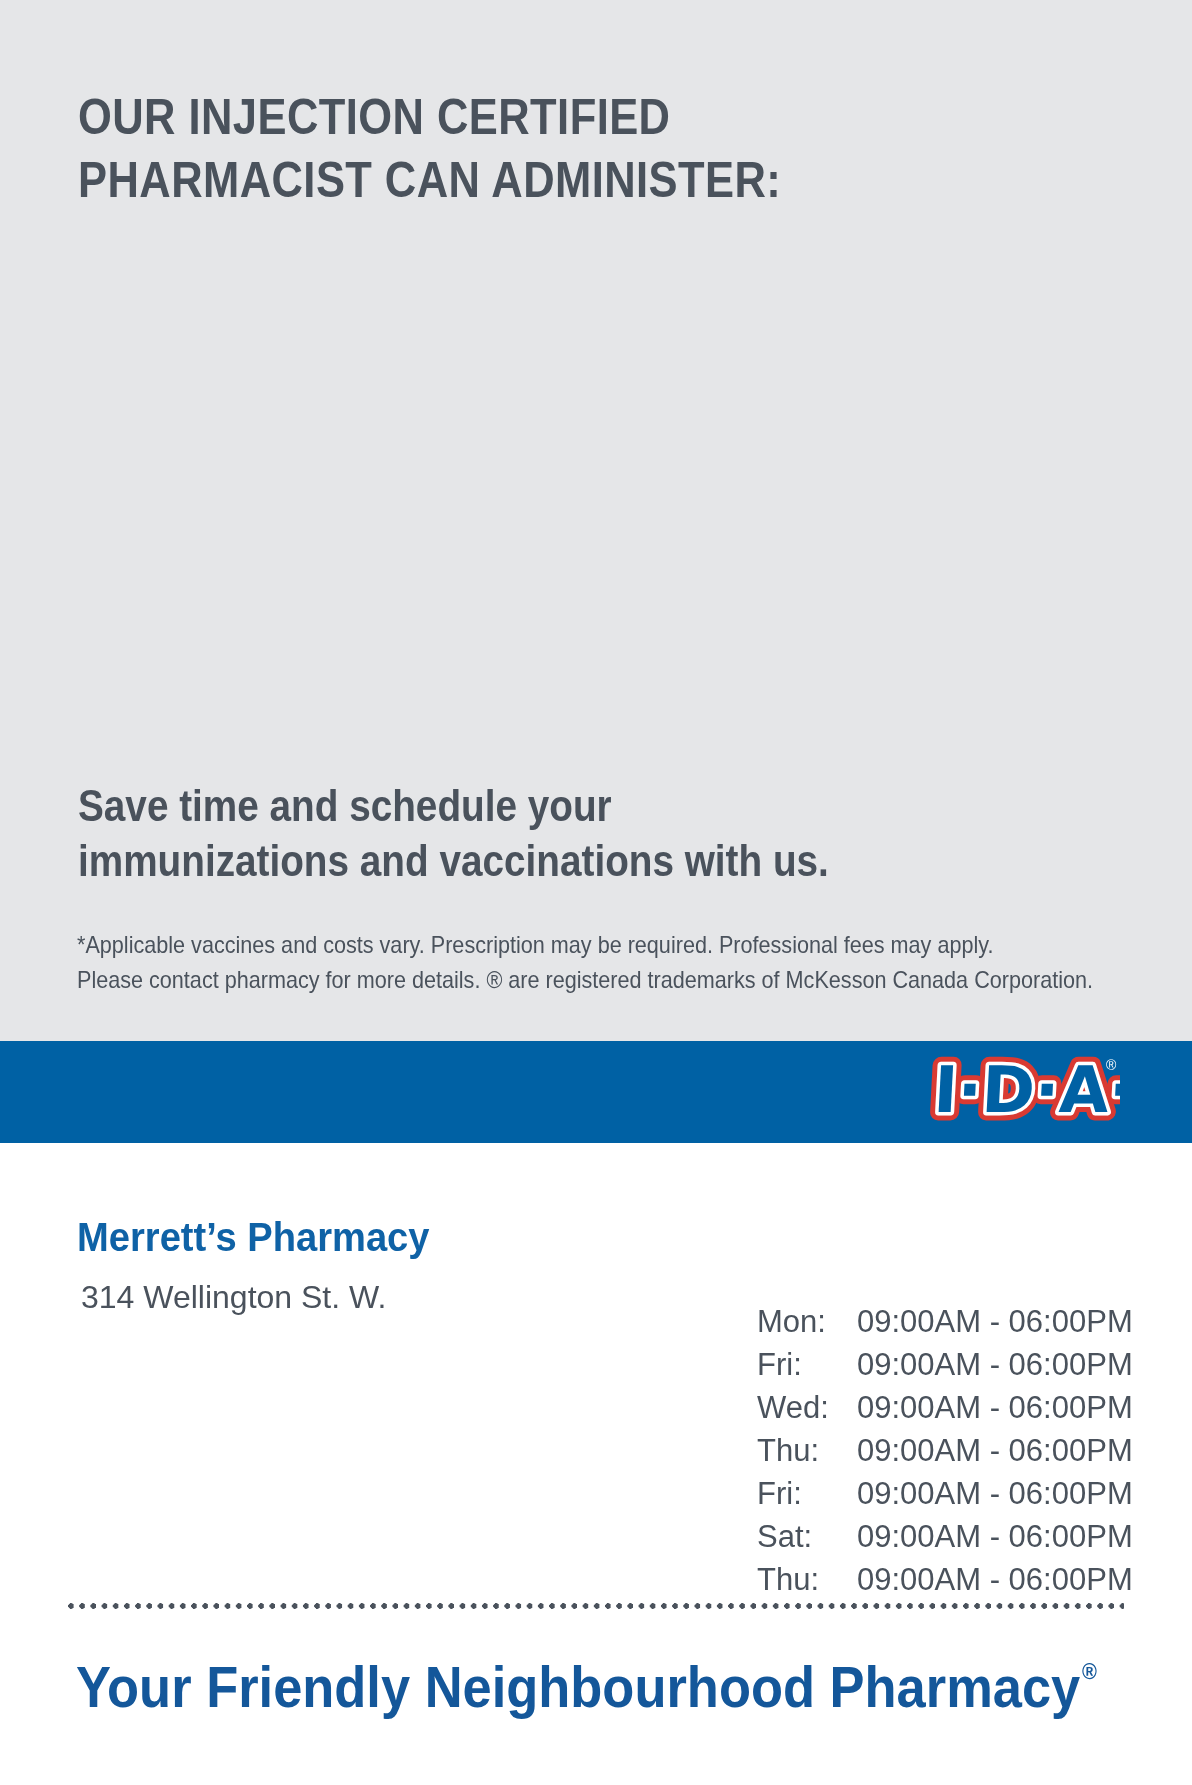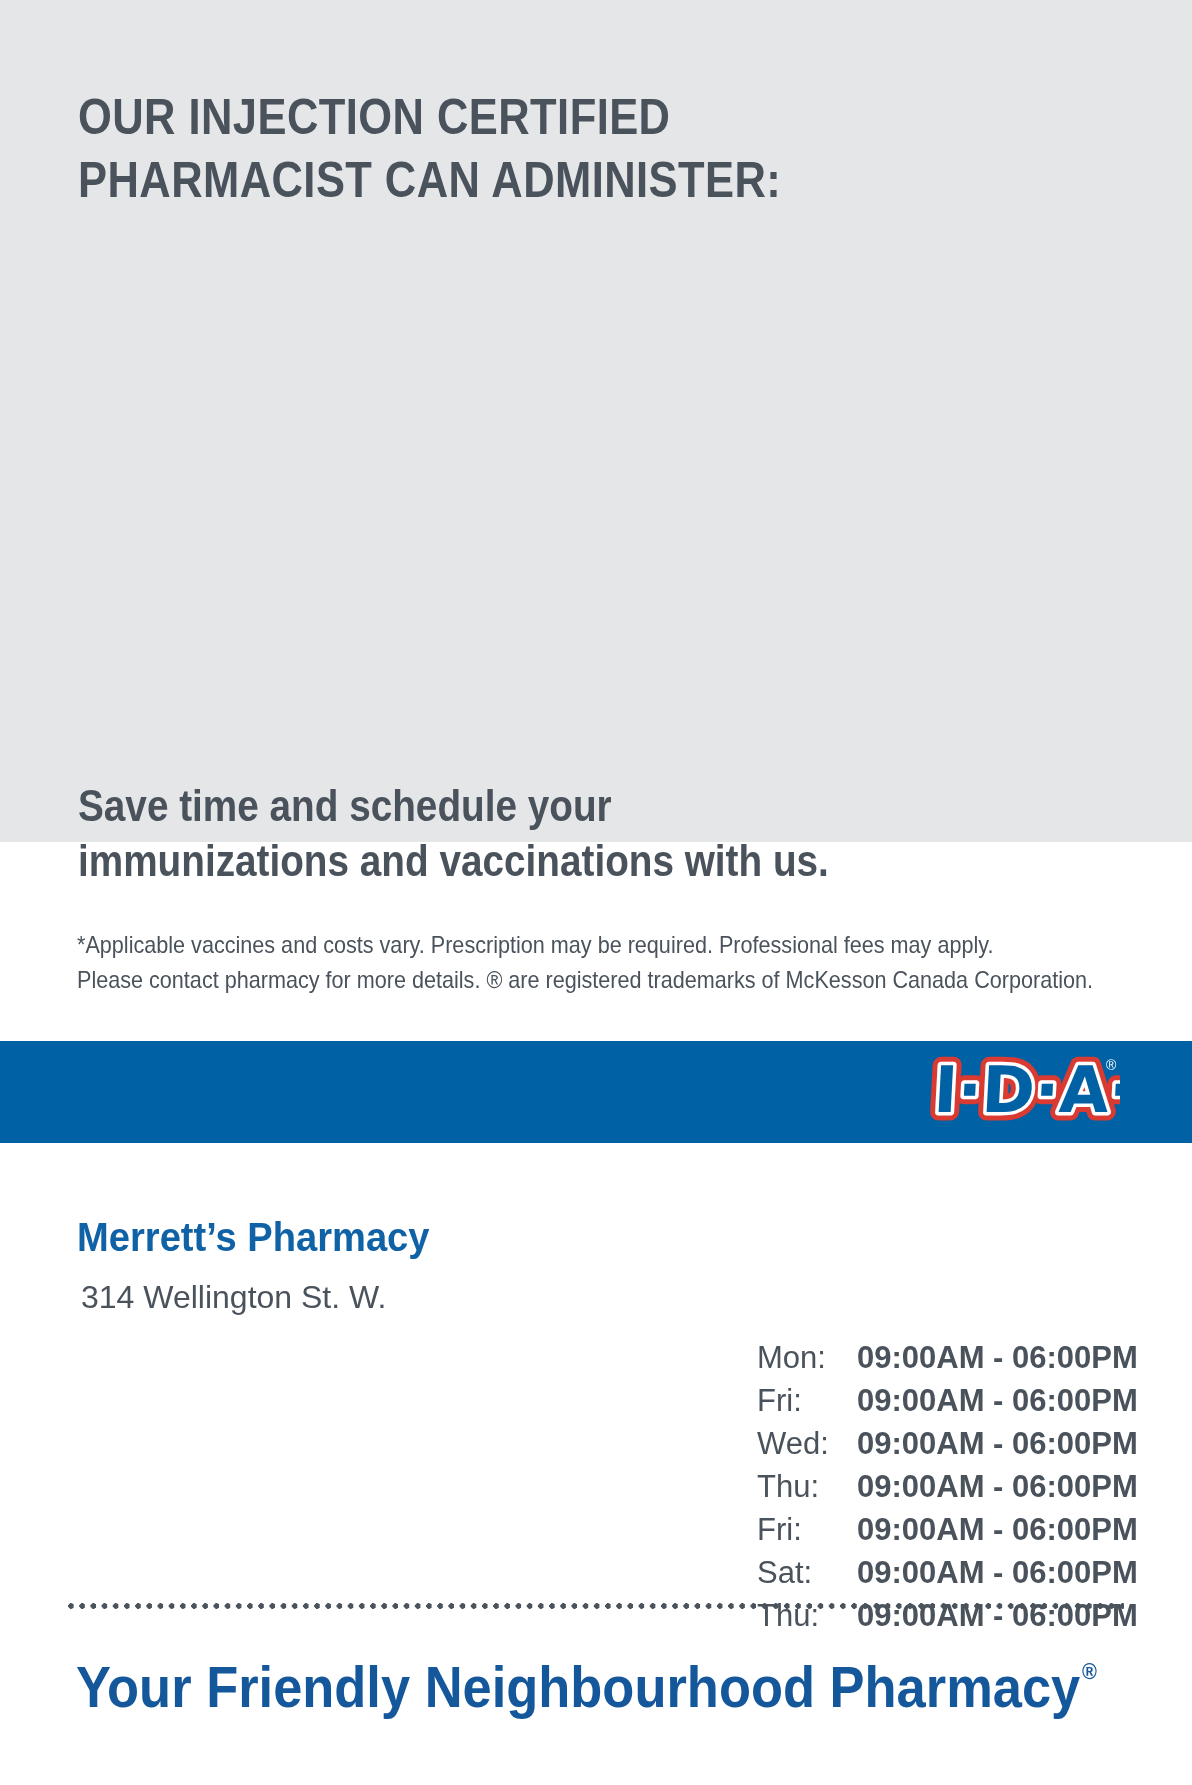"OUR INJECTION CERTIFIED" .hero { height: 842px -> 1041px }
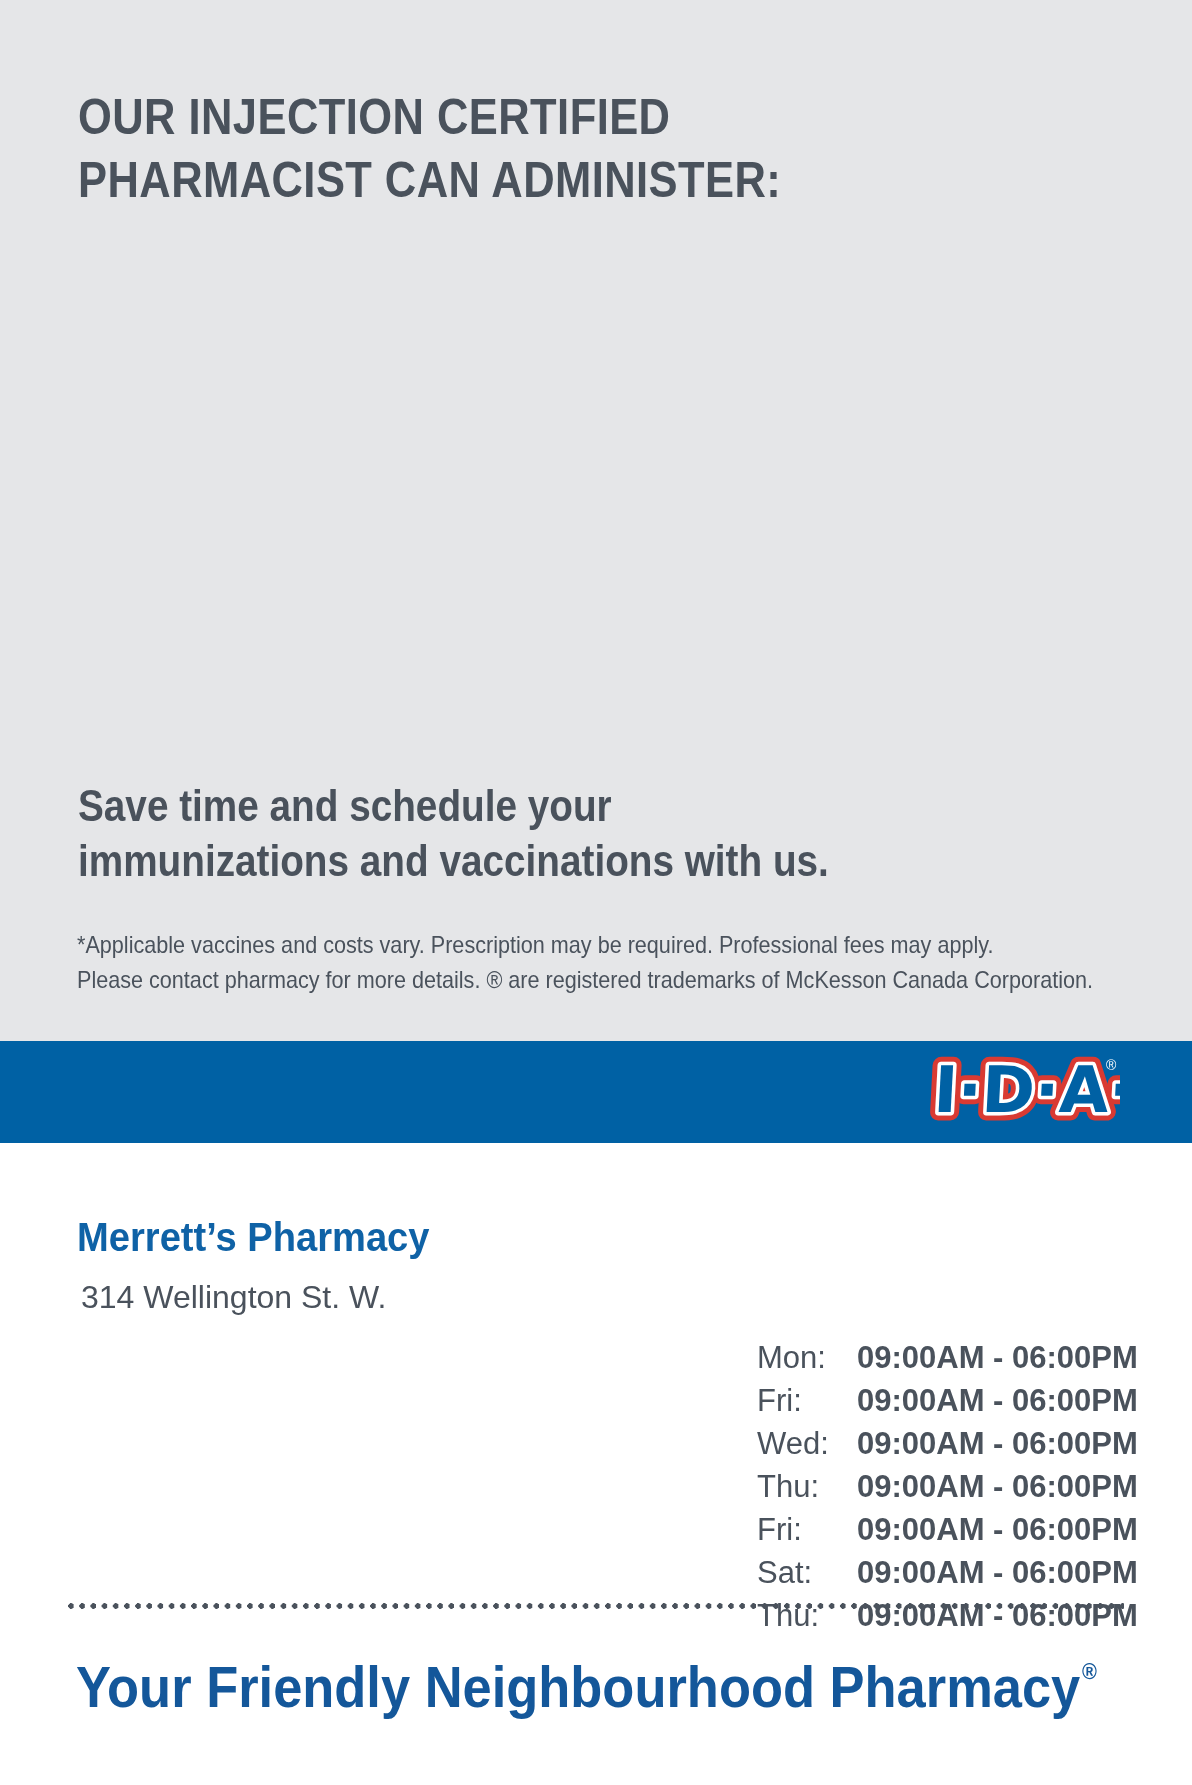"Mon:" .hours { margin-top: 36px -> none }
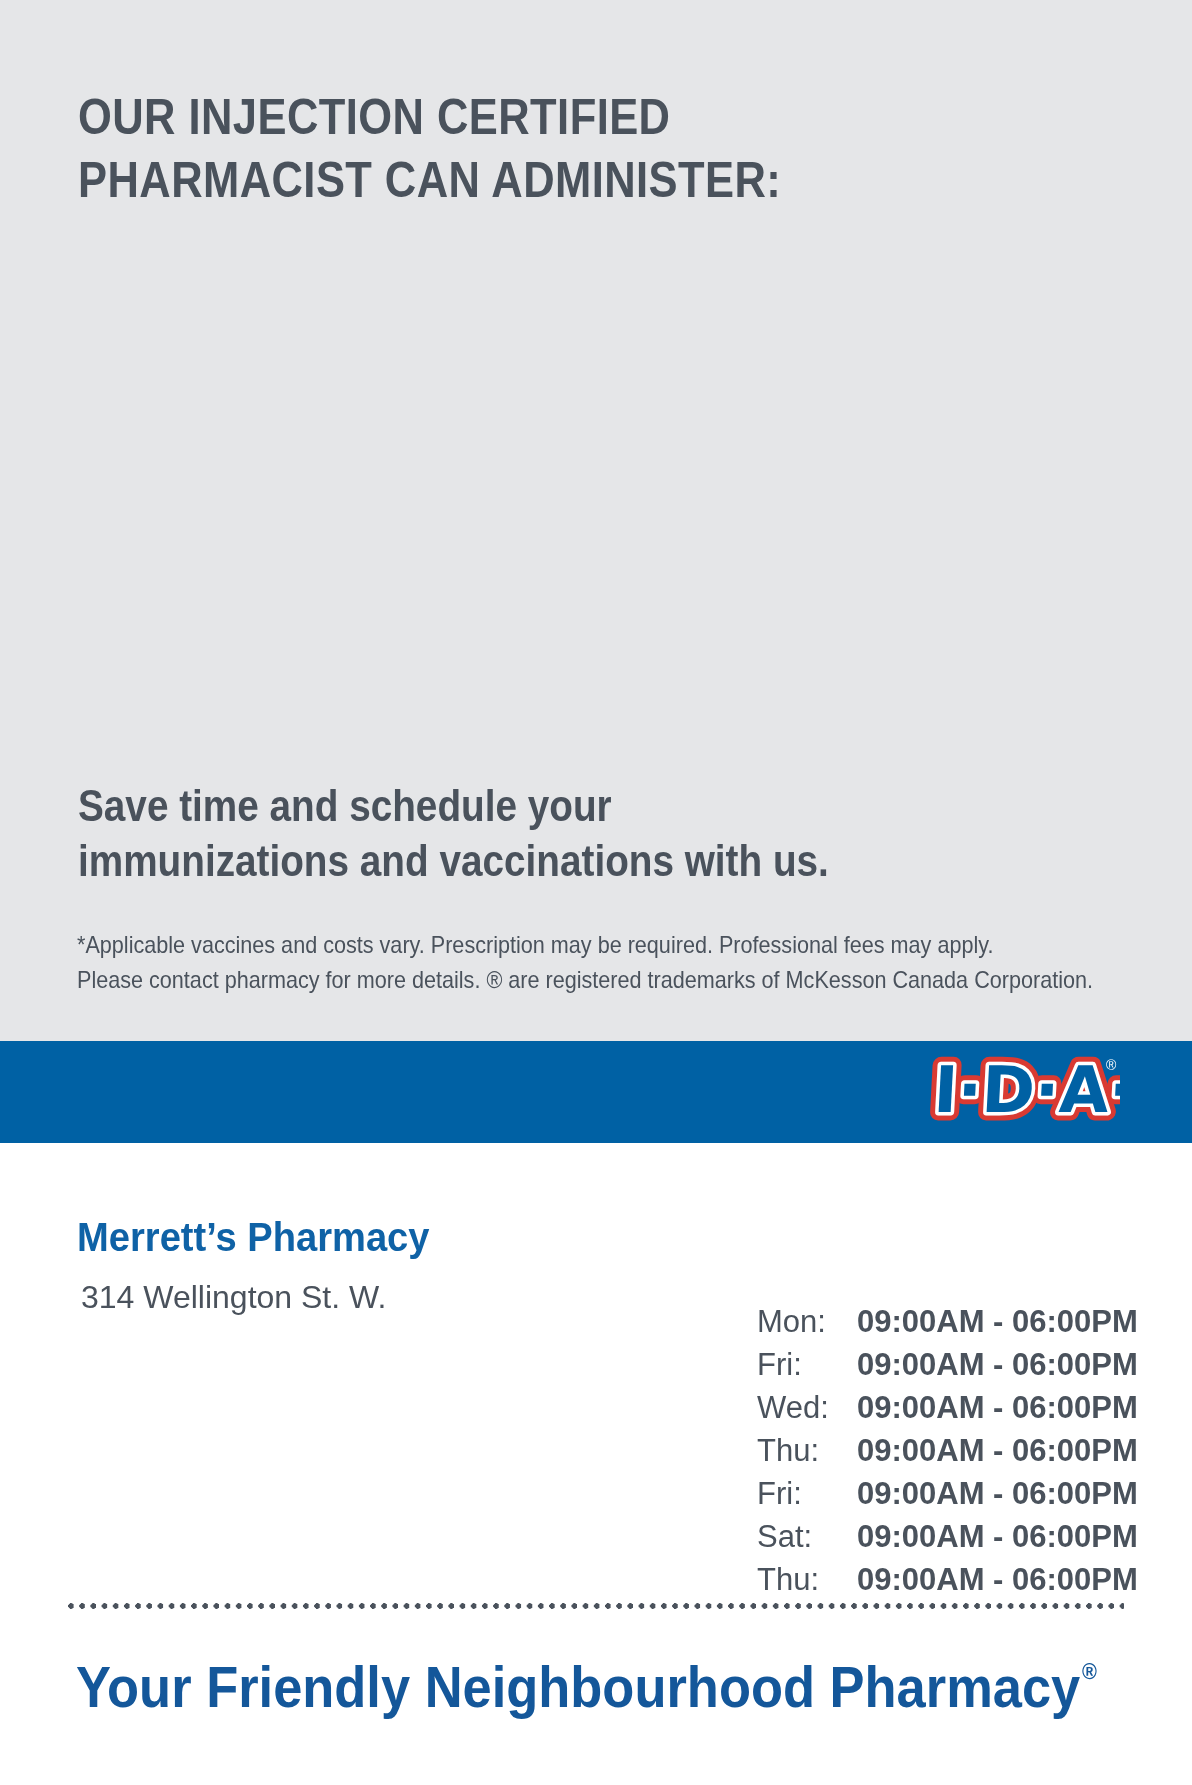"09:00AM - 06:00PM" .hours-row .time { font-weight: bold -> none }
